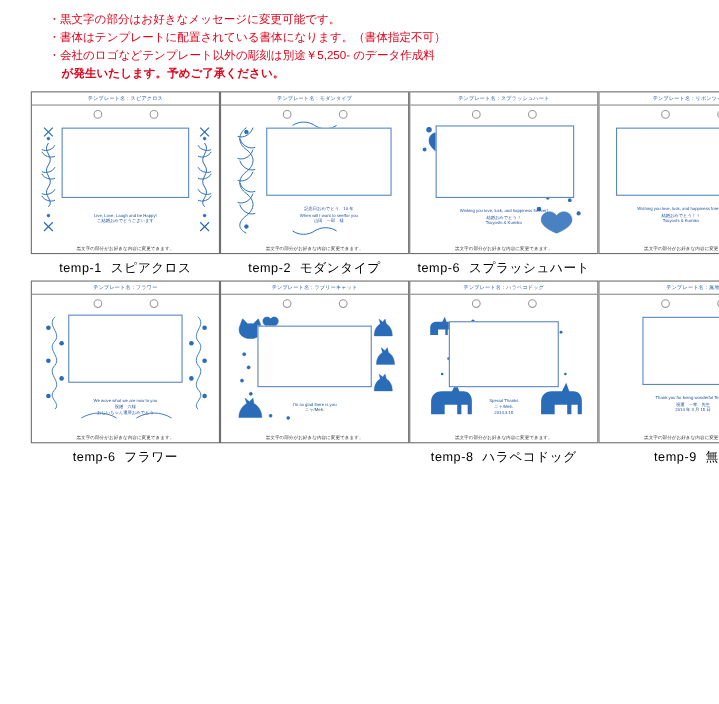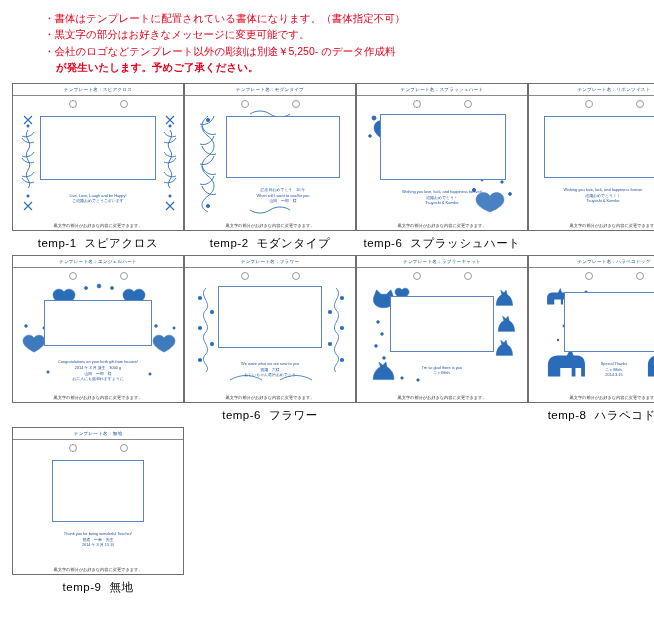"・書体はテンプレートに配置されている書体になります。（書体指定不可）" span.line { order: before "・黒文字の部分はお好きなメッセージに変更可能です。" -> after "・黒文字の部分はお好きなメッセージに変更可能です。" }
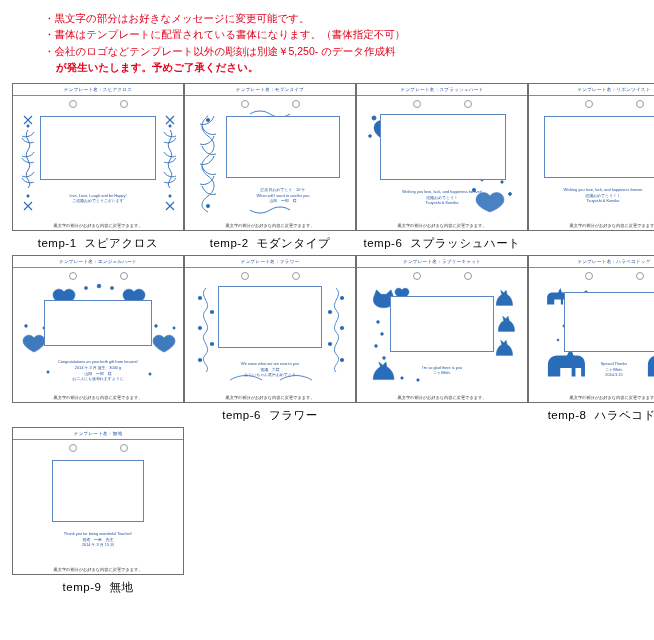"temp-1 スピアクロス" .grid { grid-template-columns: repeat(4, 1fr) -> repeat(5, 1fr); padding: 0 12px -> 0 28px }
